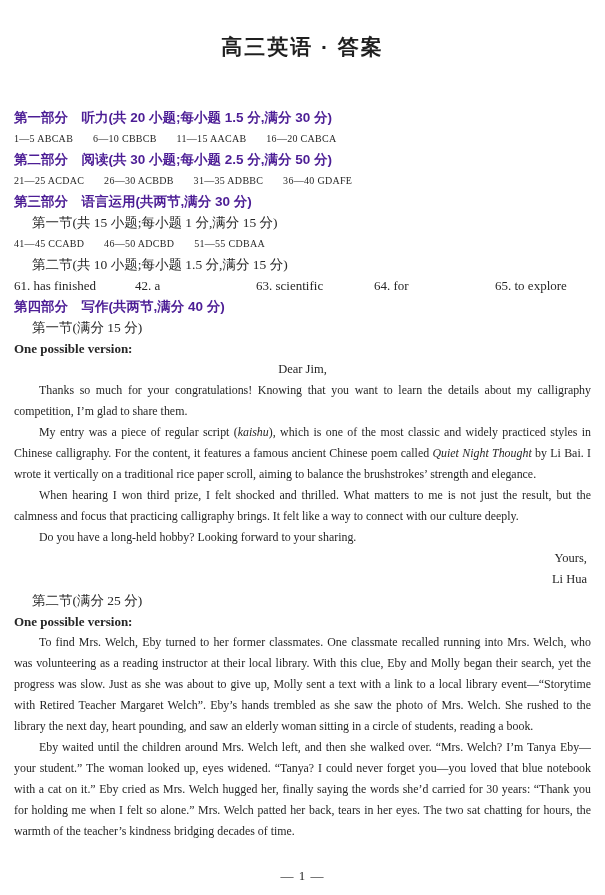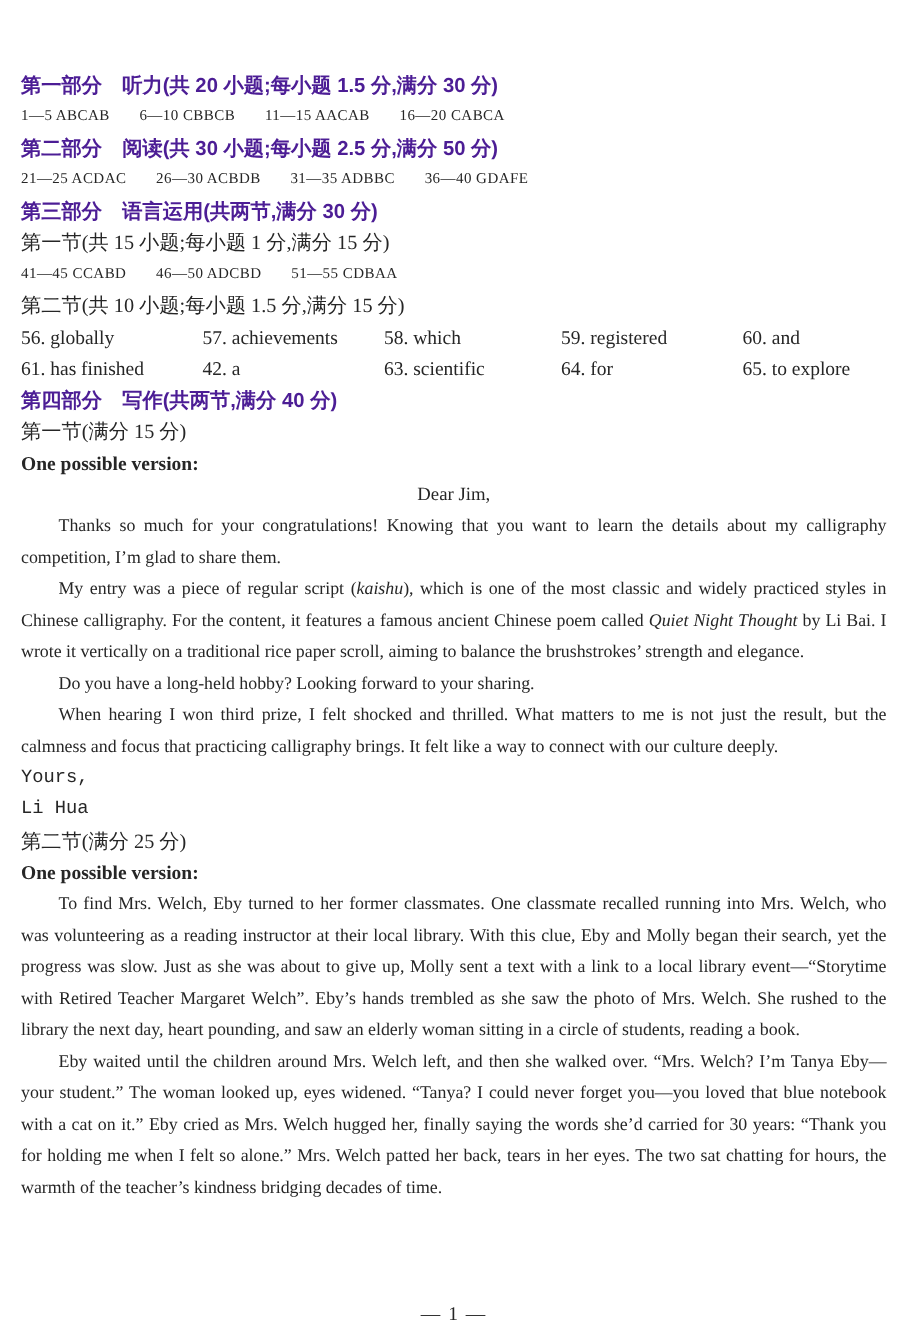"高三英语 · 答案" div.title { html: none -> <div>高三英语 · 答案</div> }
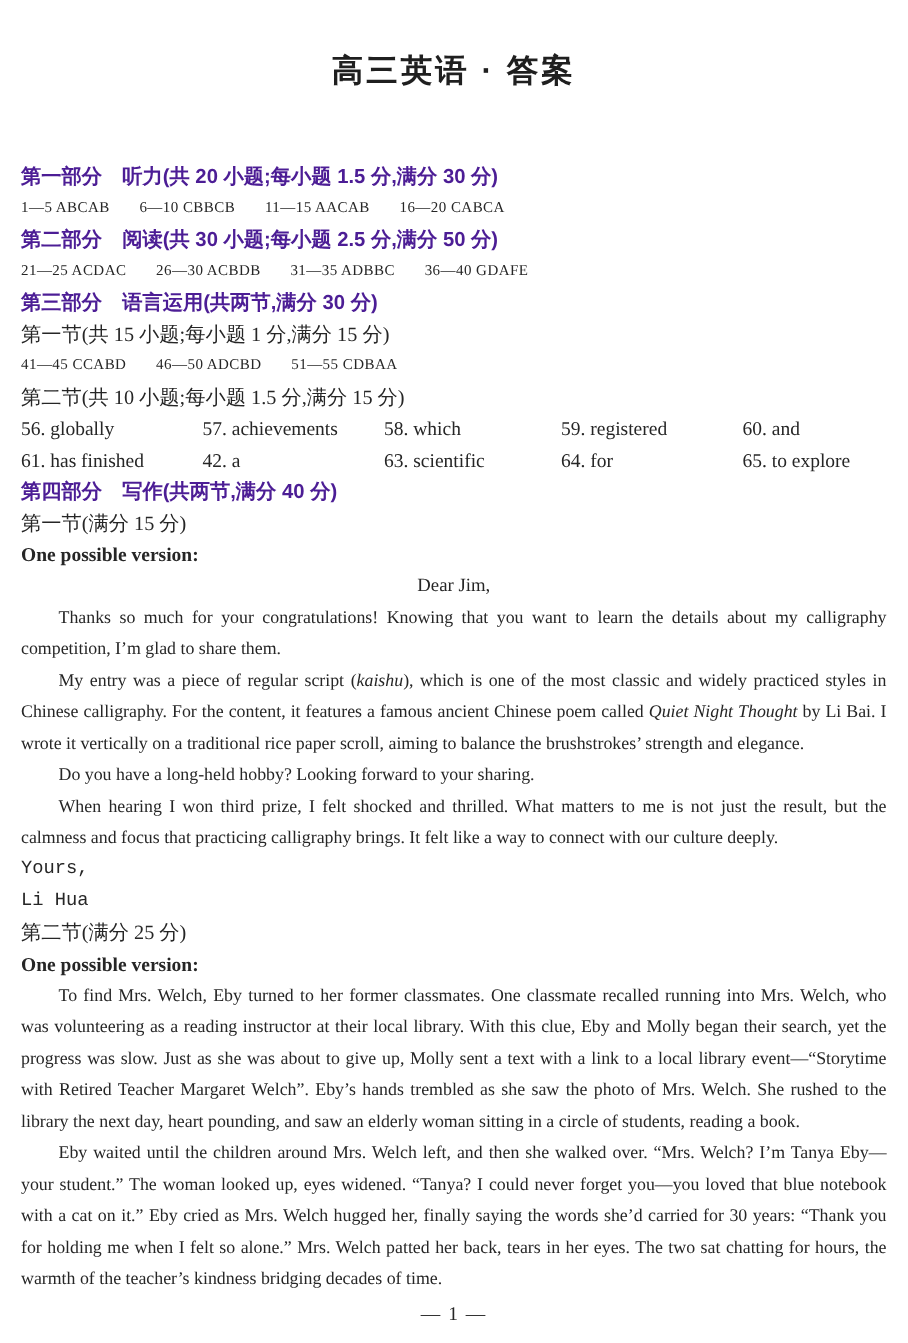"第一节(共 15 小题;每小题 1 分,满分" .sub-line { margin-left: none -> 18px }
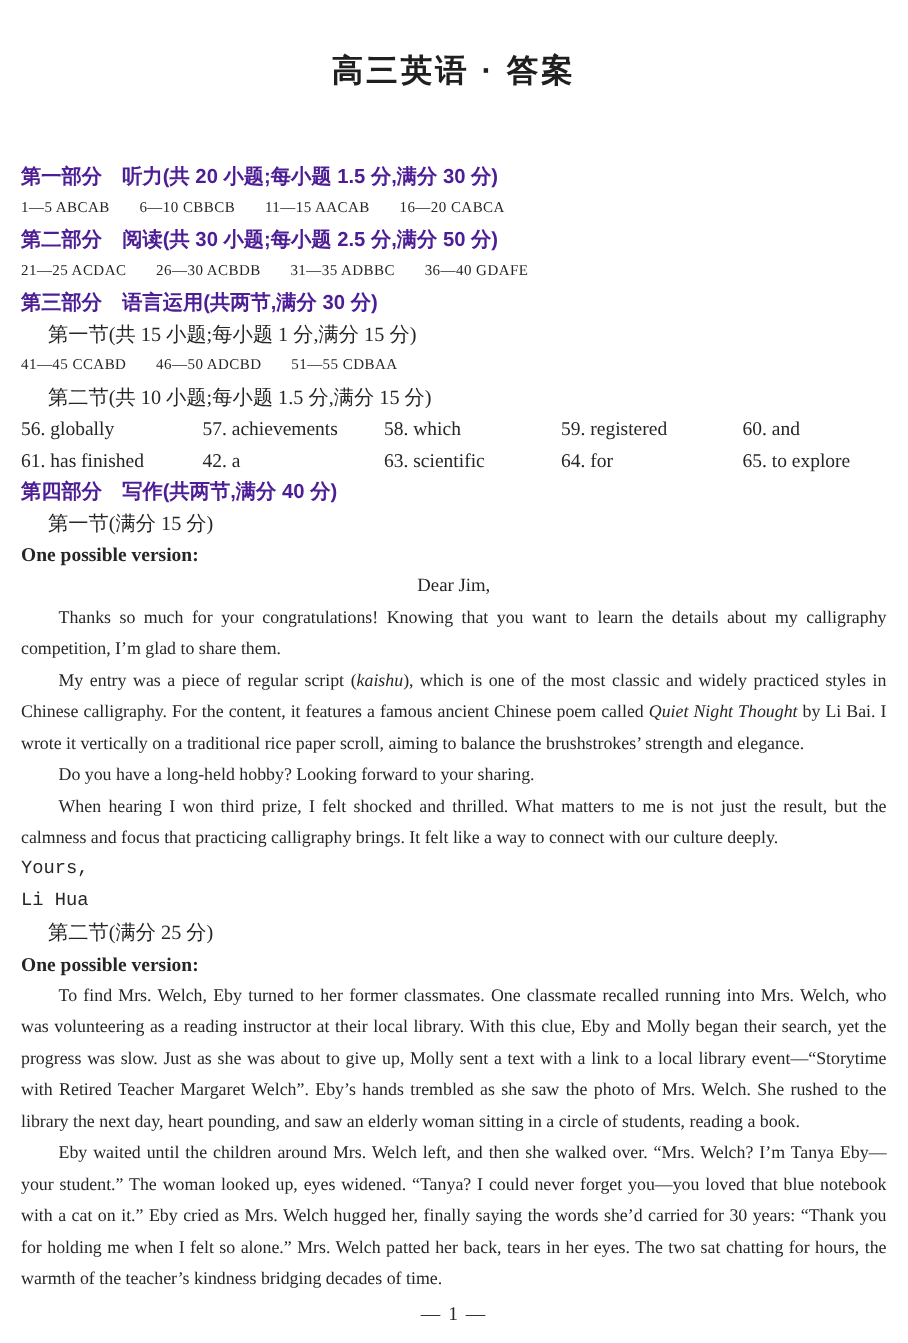"56. globally" div.word-grid { html: <div> <span>56. globally</span> <span>57. achievements</span> <span>58. which</span> <span>59. registered</span> <span>60. and</span> </div> -> none }
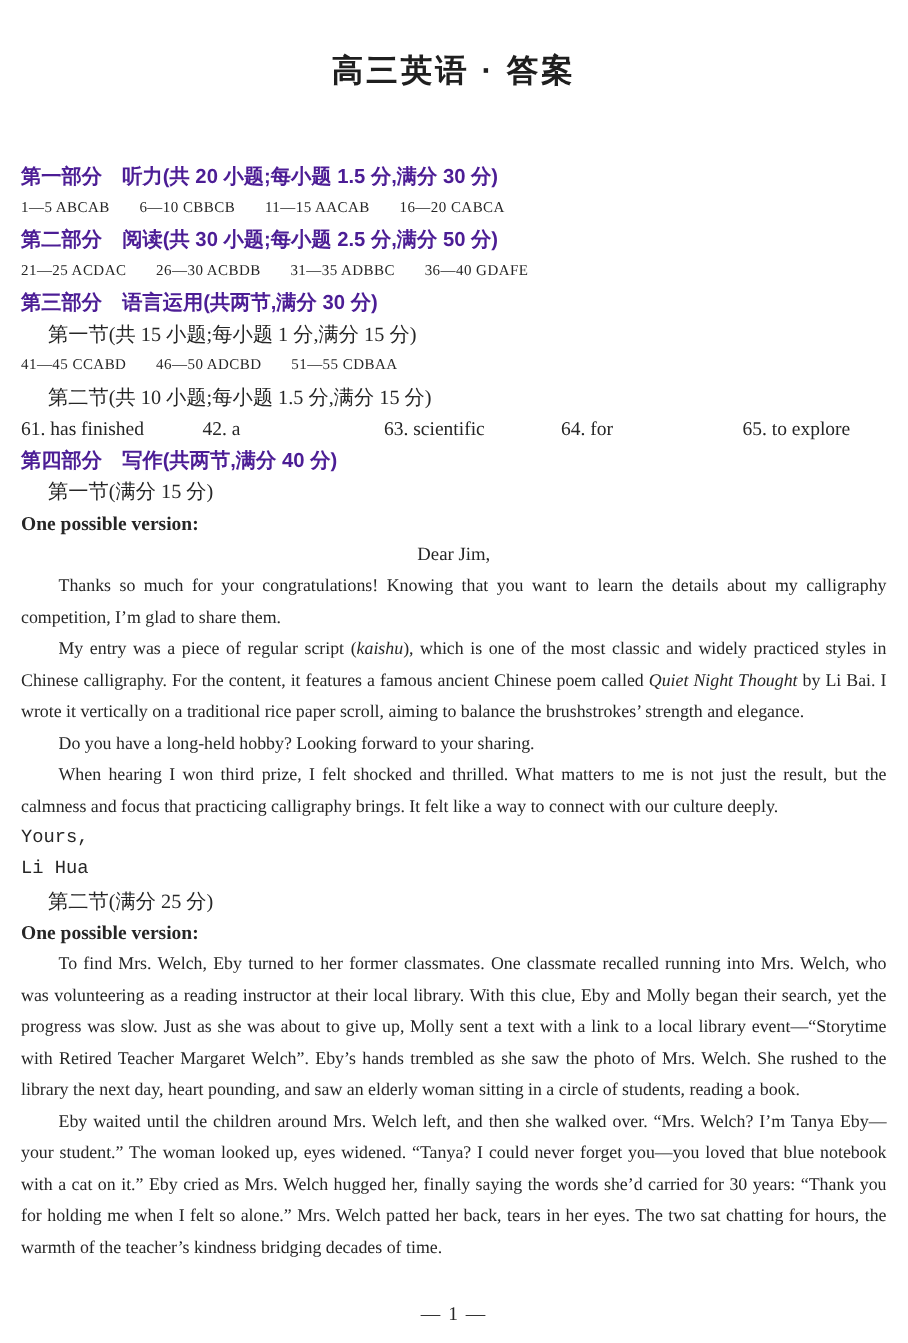"Do you have a long-held" p.essay-body { order: before "When hearing I won third" -> after "When hearing I won third" }
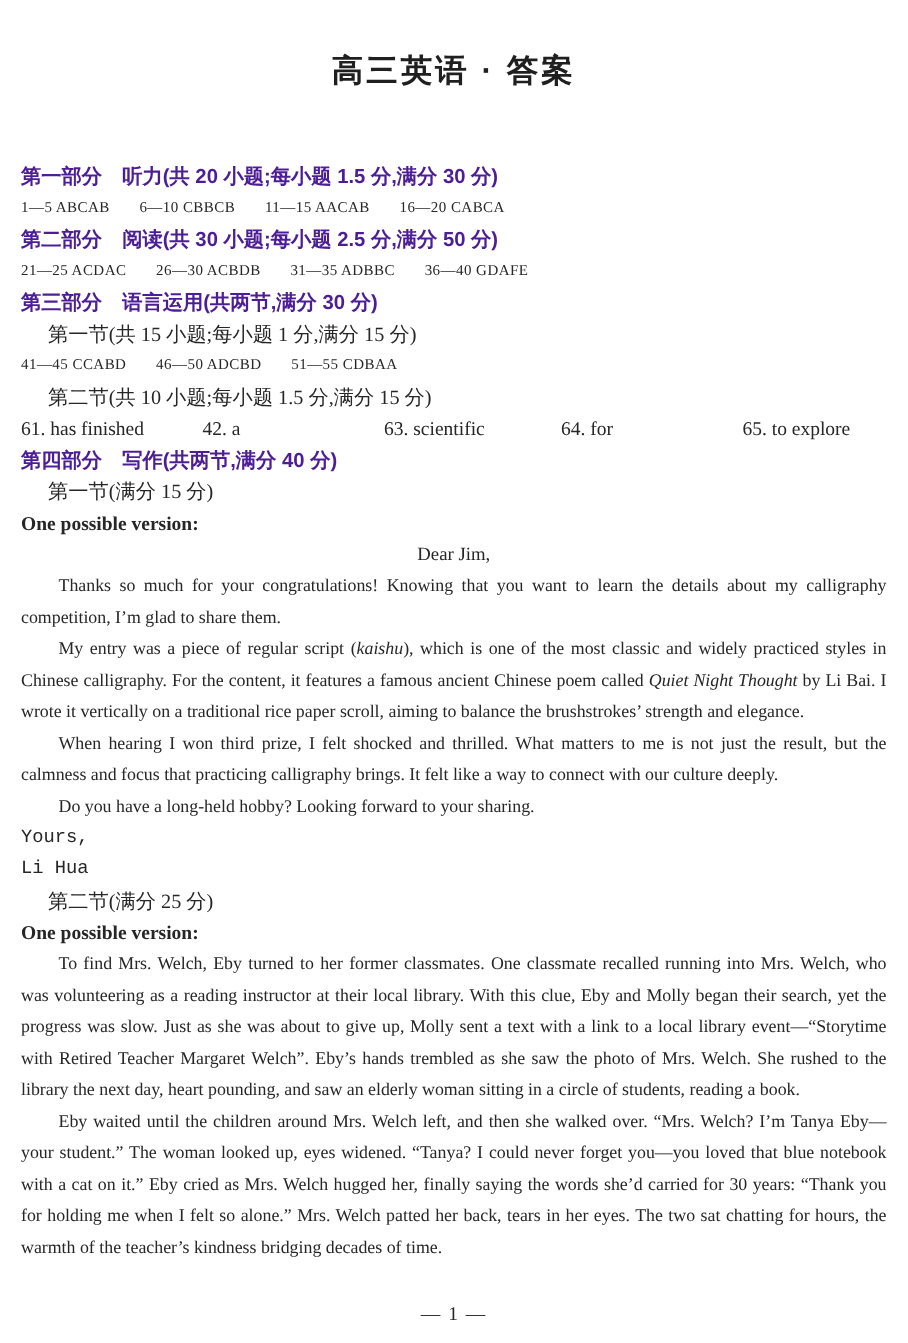"Yours," .signoff { font-family: Liberation Mono, monospace -> none; text-align: left -> right }
